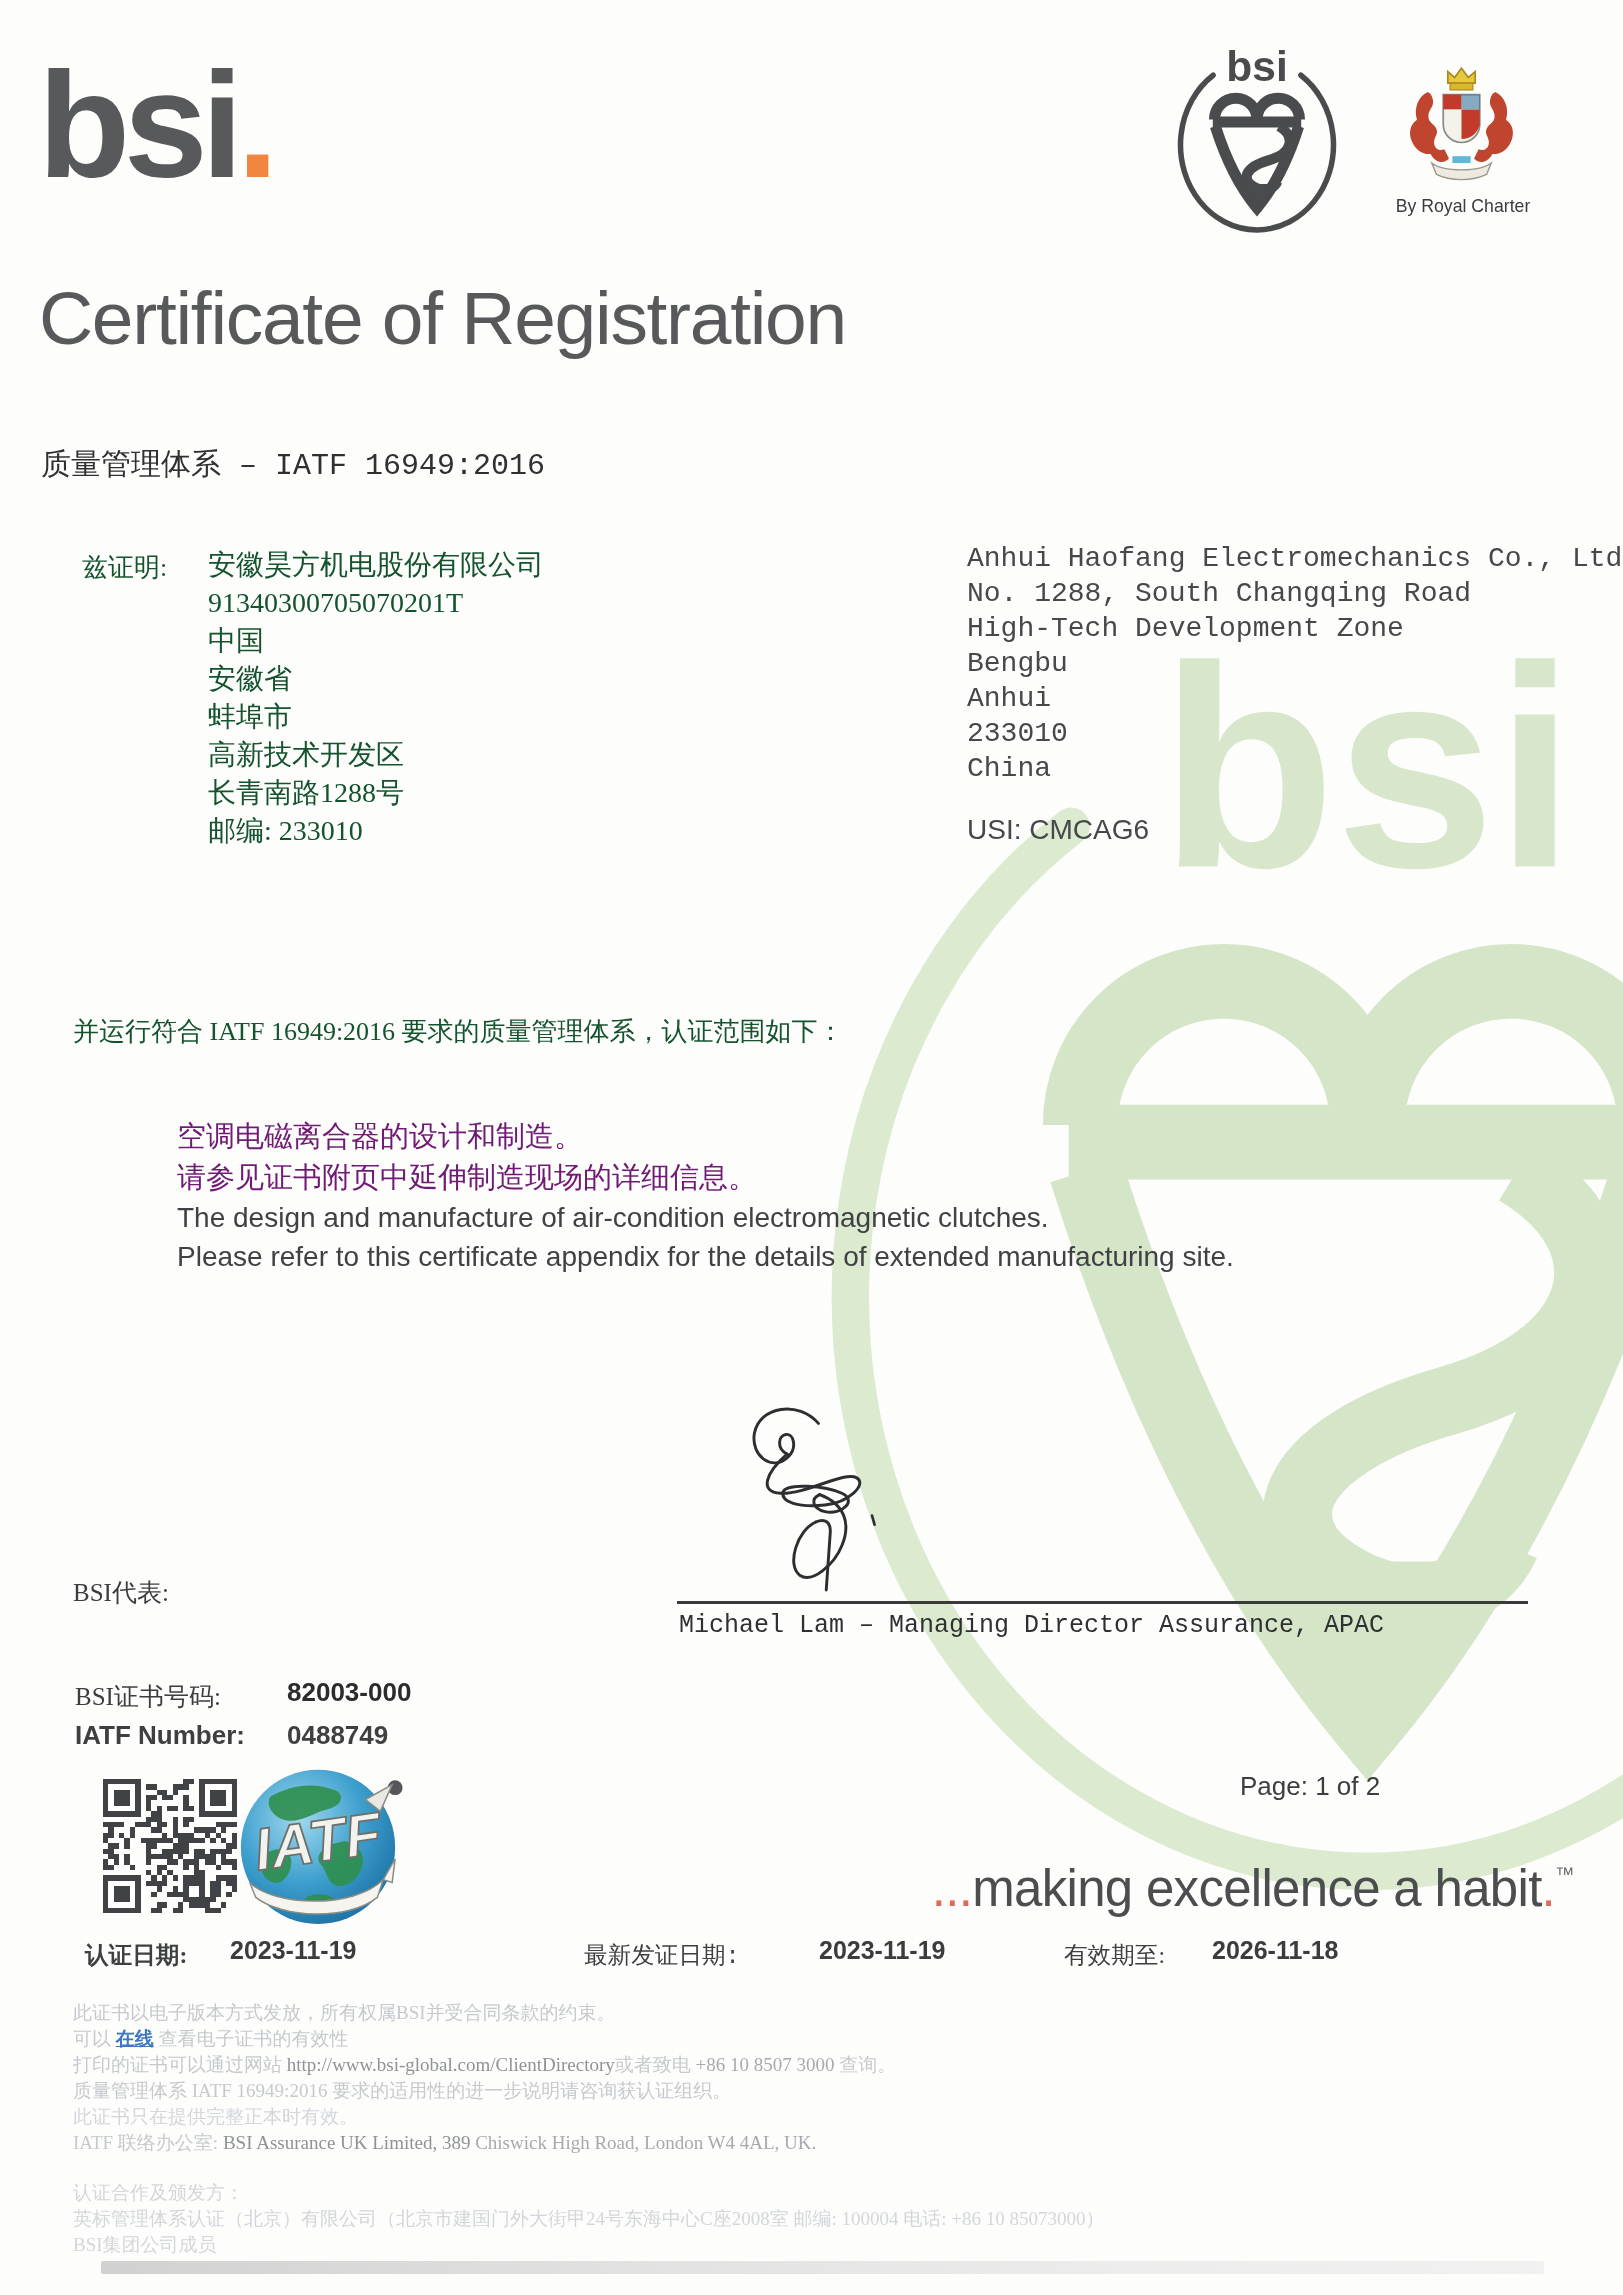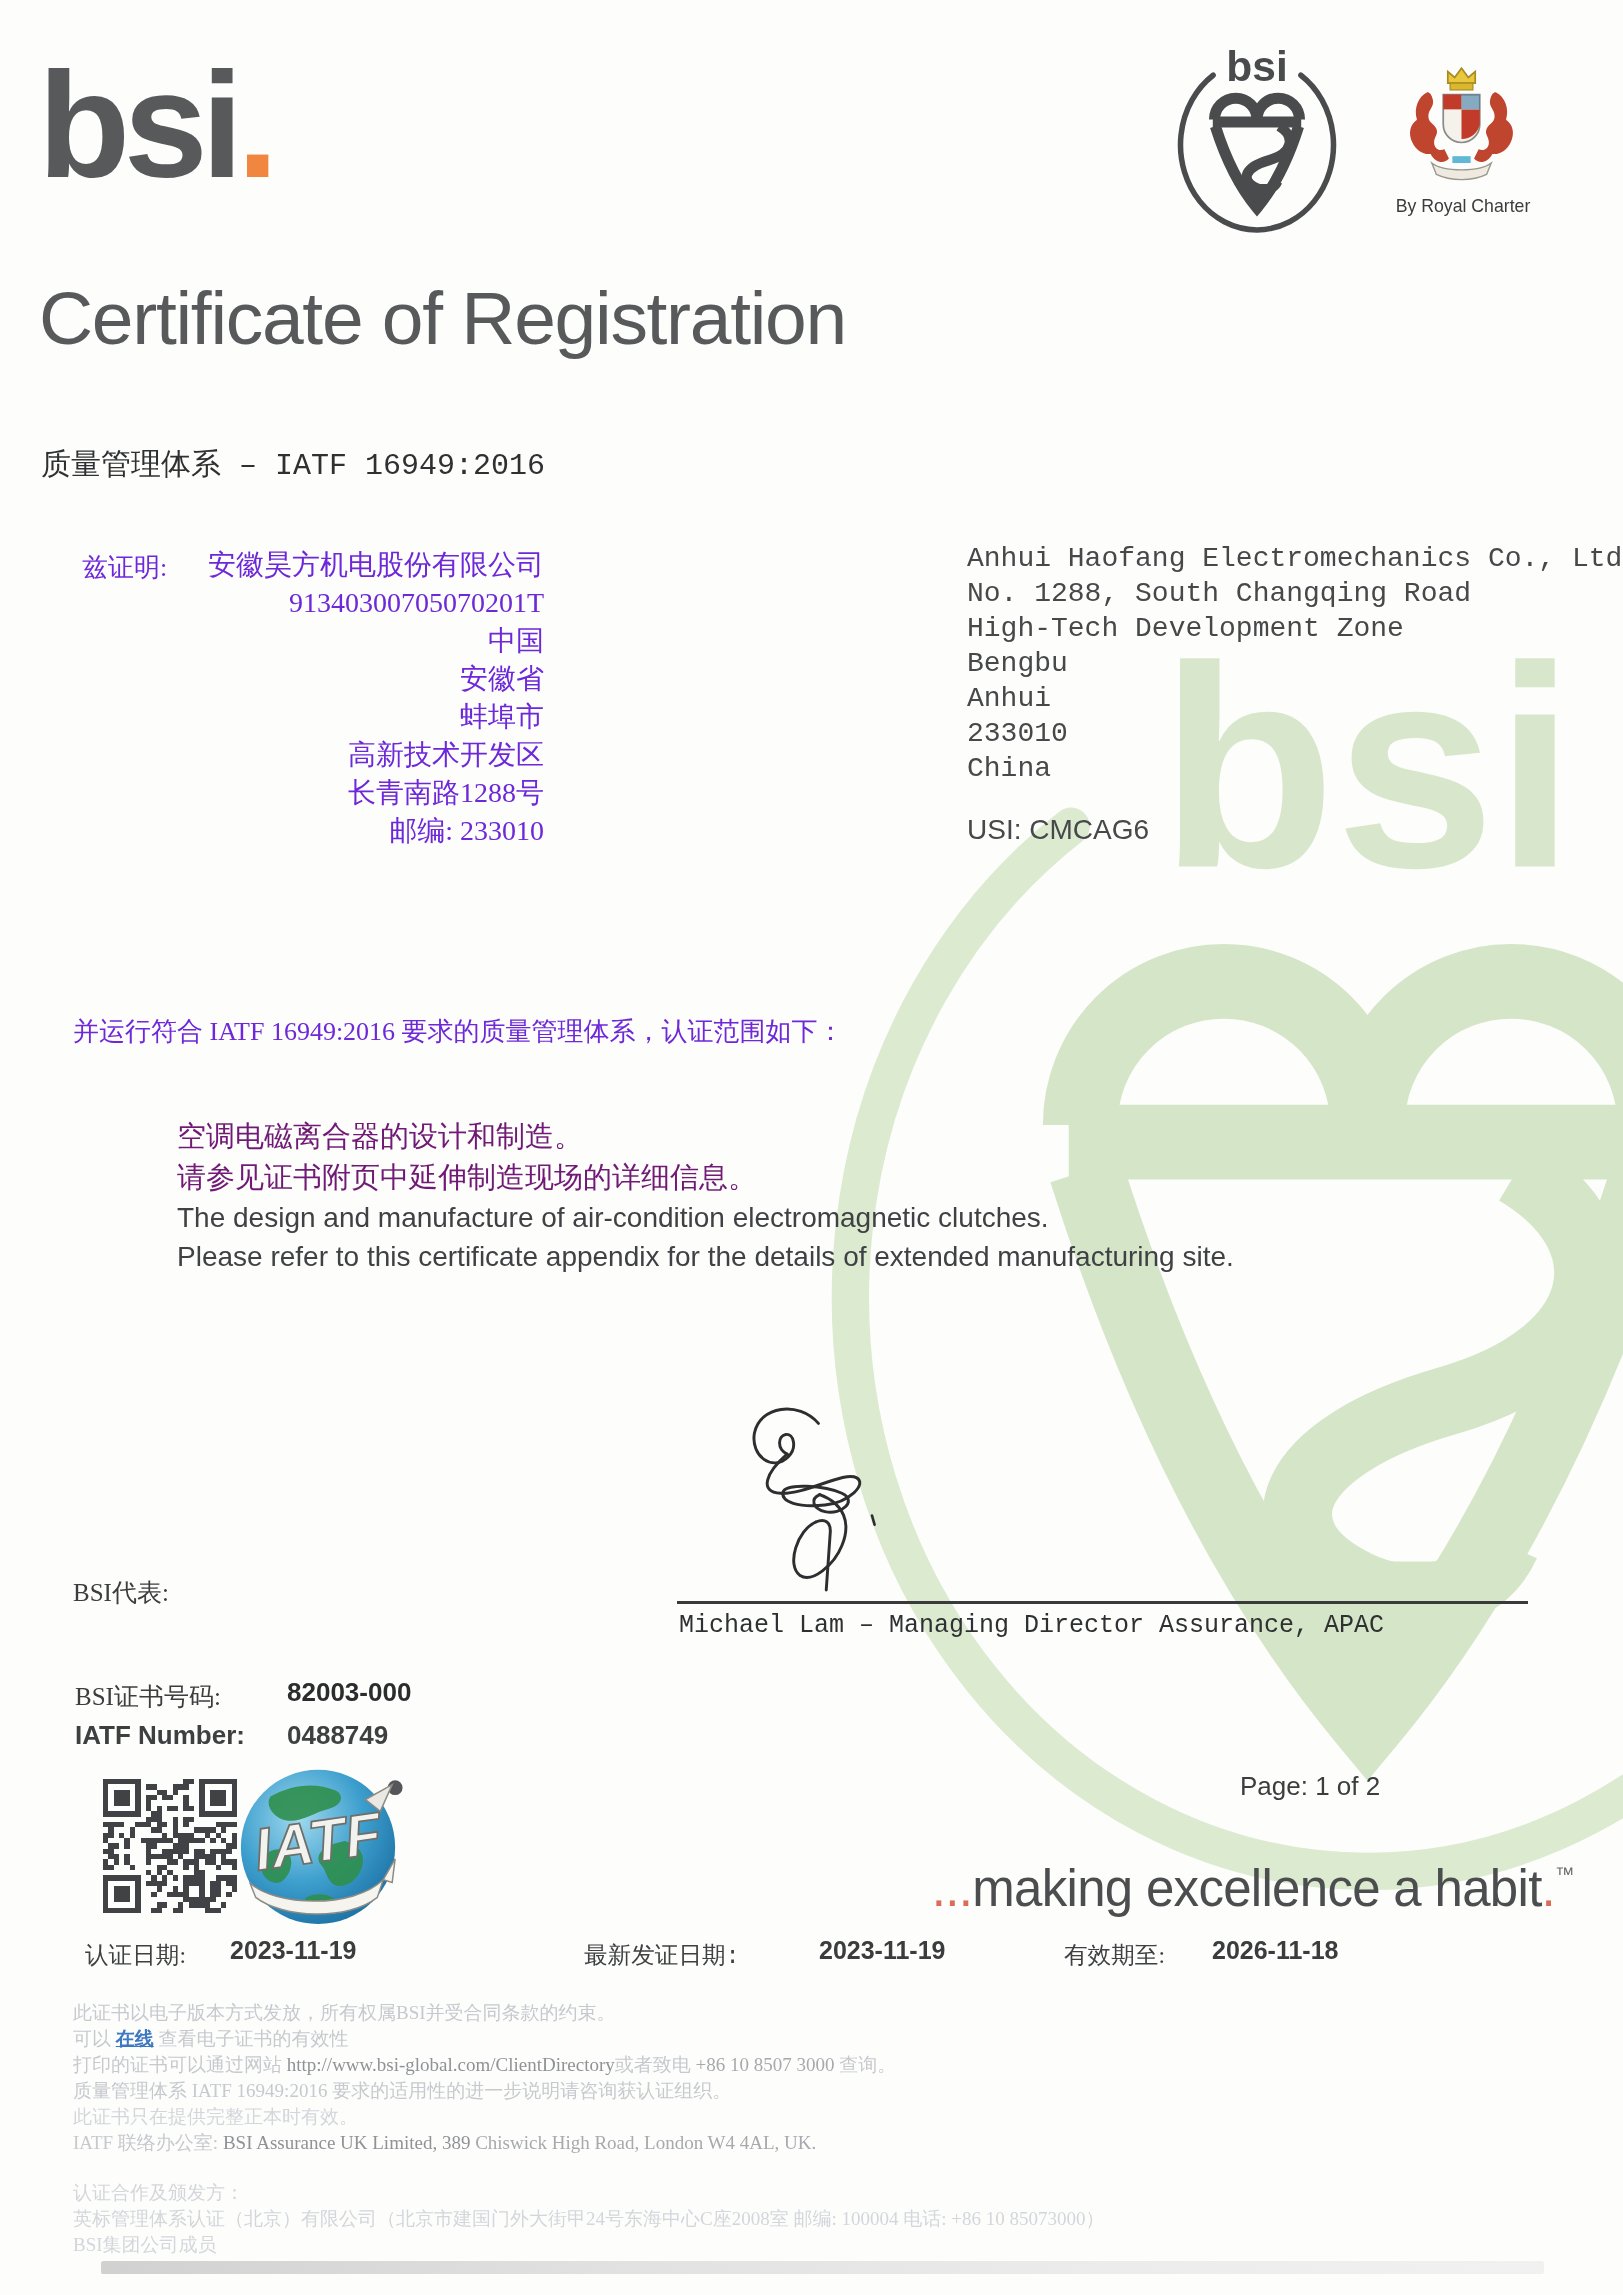"兹证明:" .cn-line { color: #6d28d9 -> #14532d; text-align: right -> none }
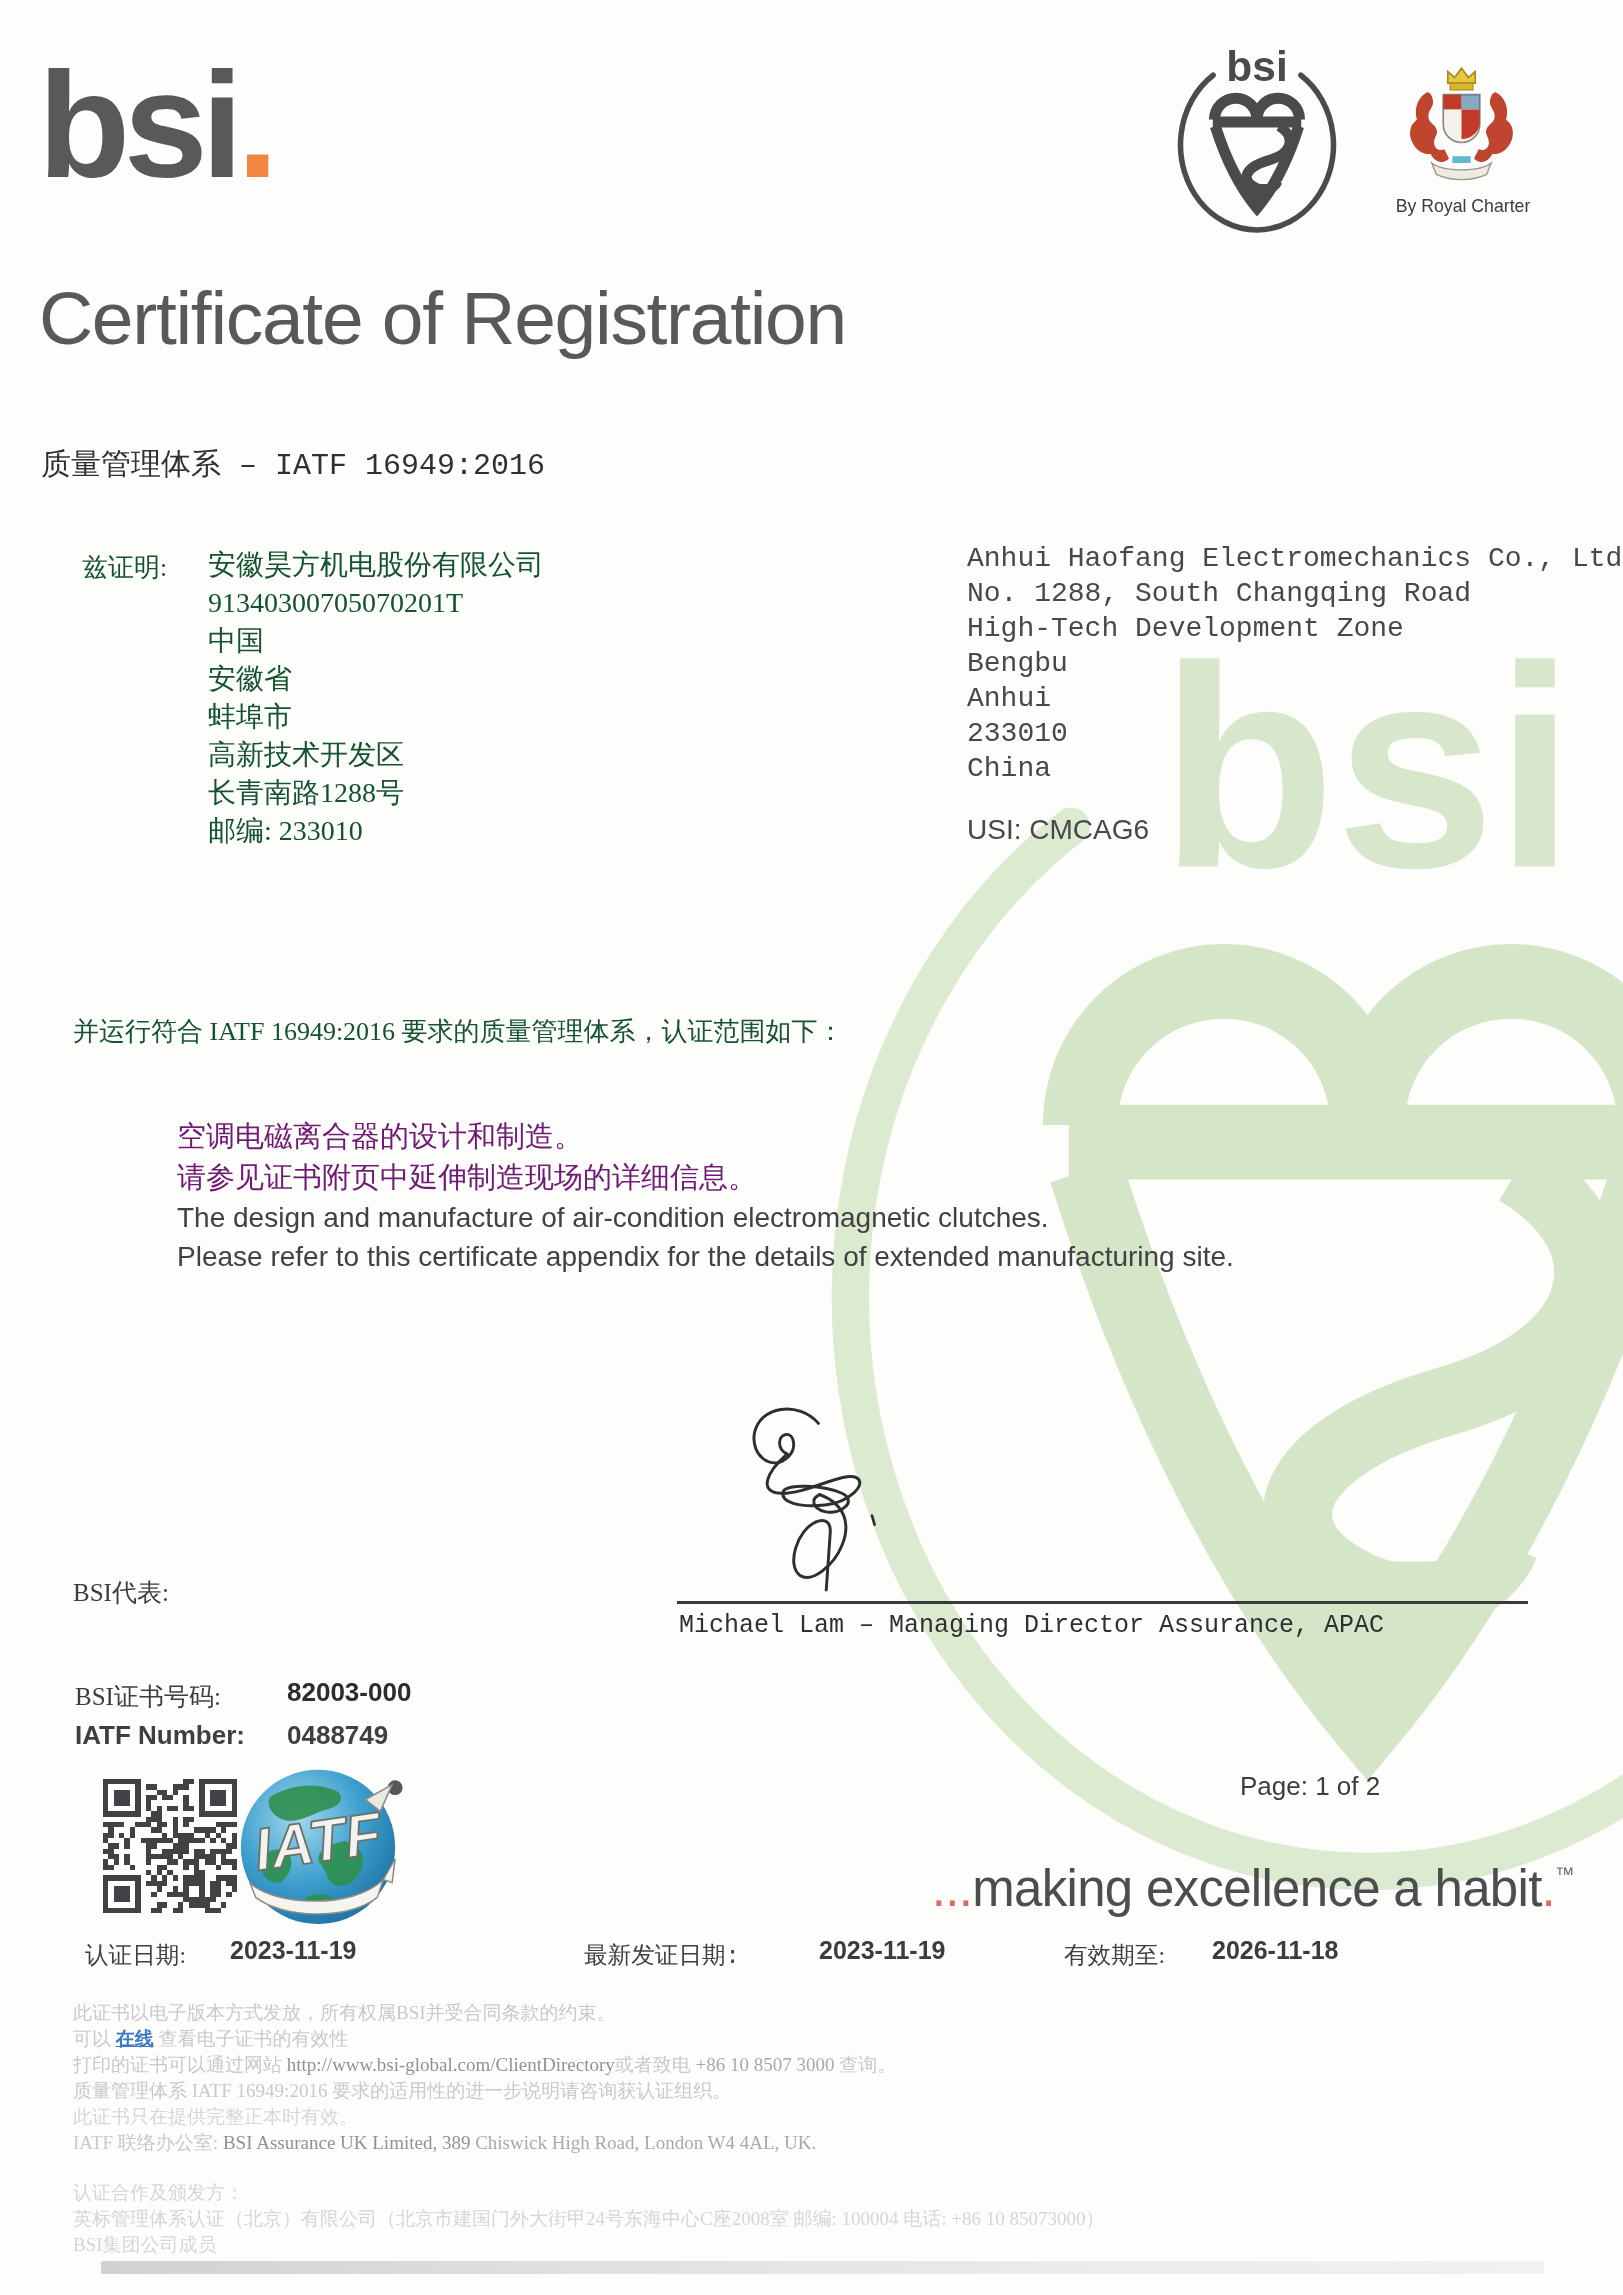"认证日期:" div.abs { font-weight: none -> bold }
